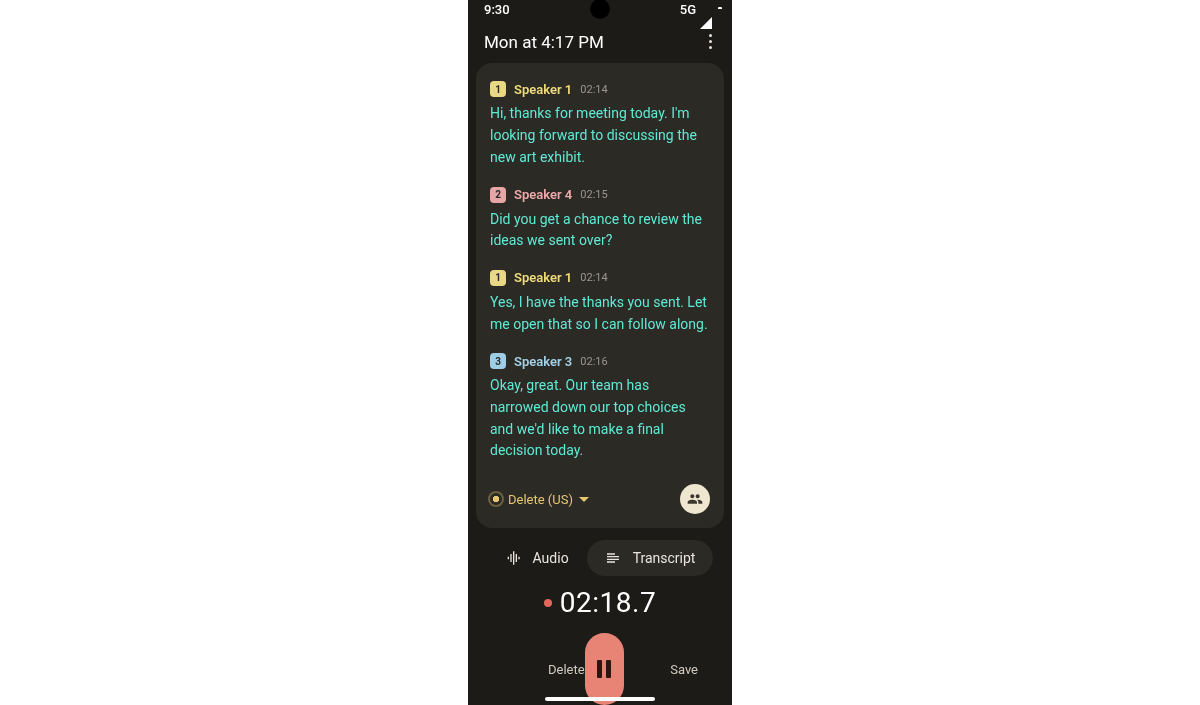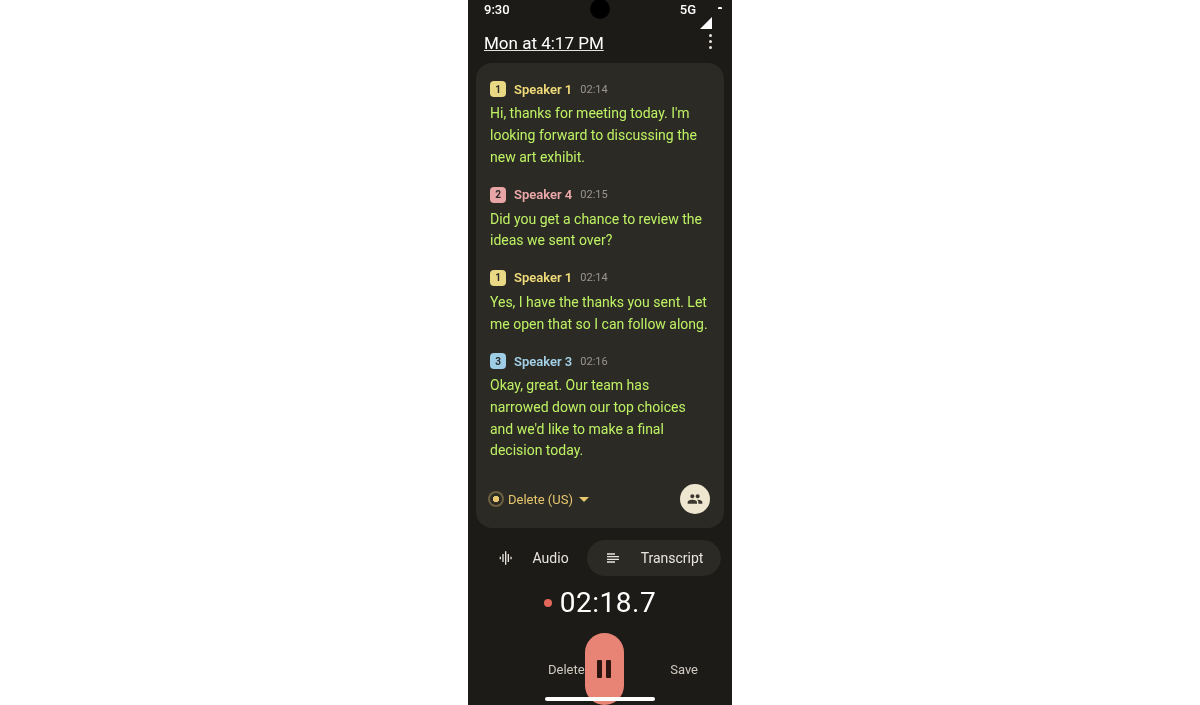"Mon at 4:17 PM" .app-header { align-items: flex-end -> center; text-decoration: underline -> none }
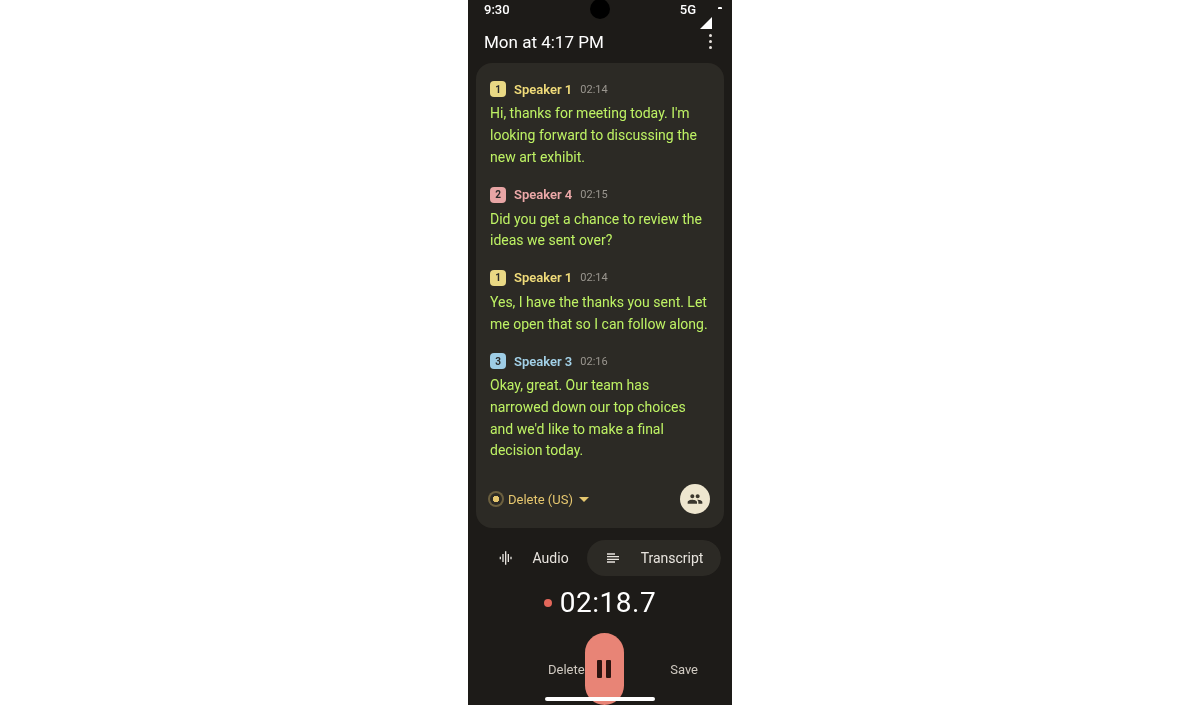"Hi, thanks for meeting today." .entry-text { color: #bef264 -> #5eead4 }
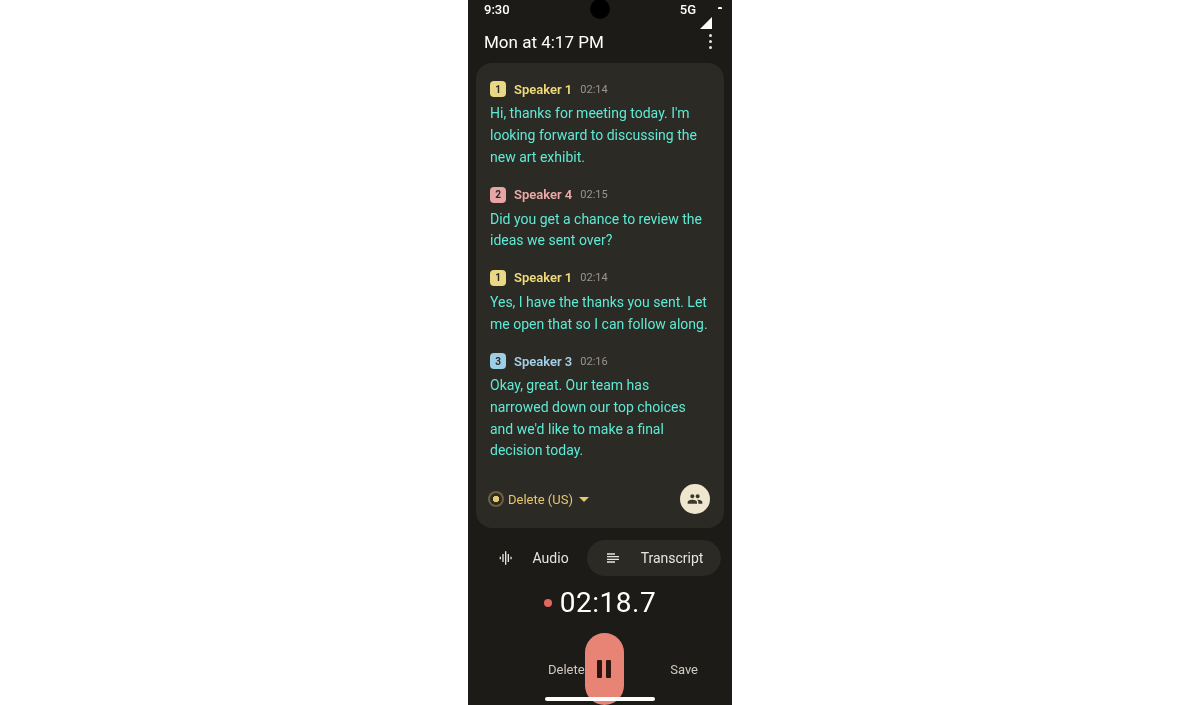"Audio" .seg-btn { gap: 20px -> 12px }
